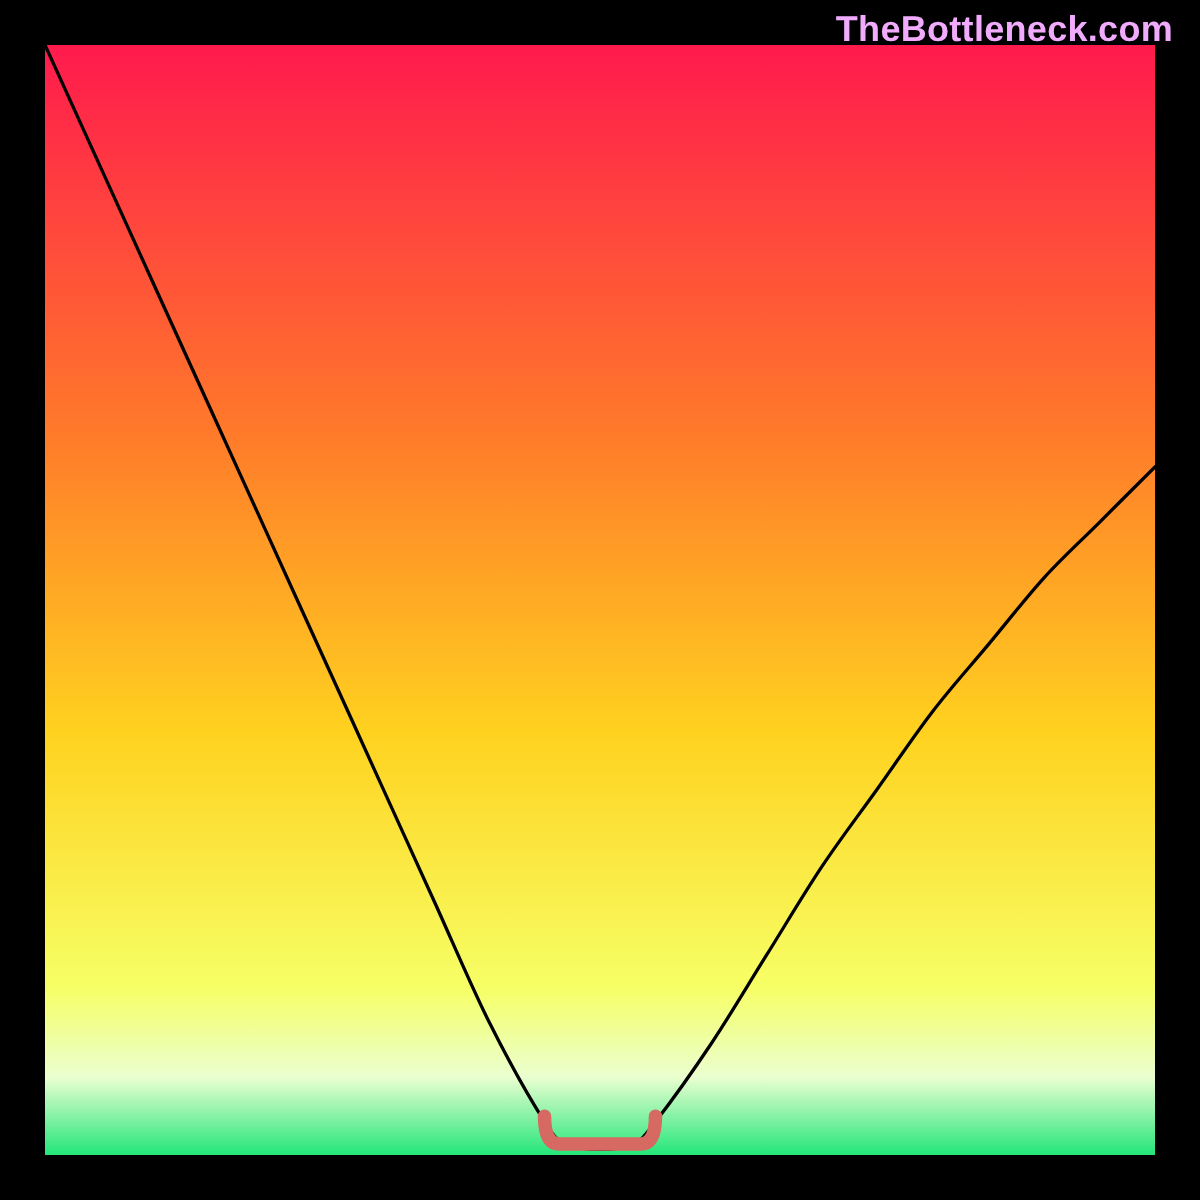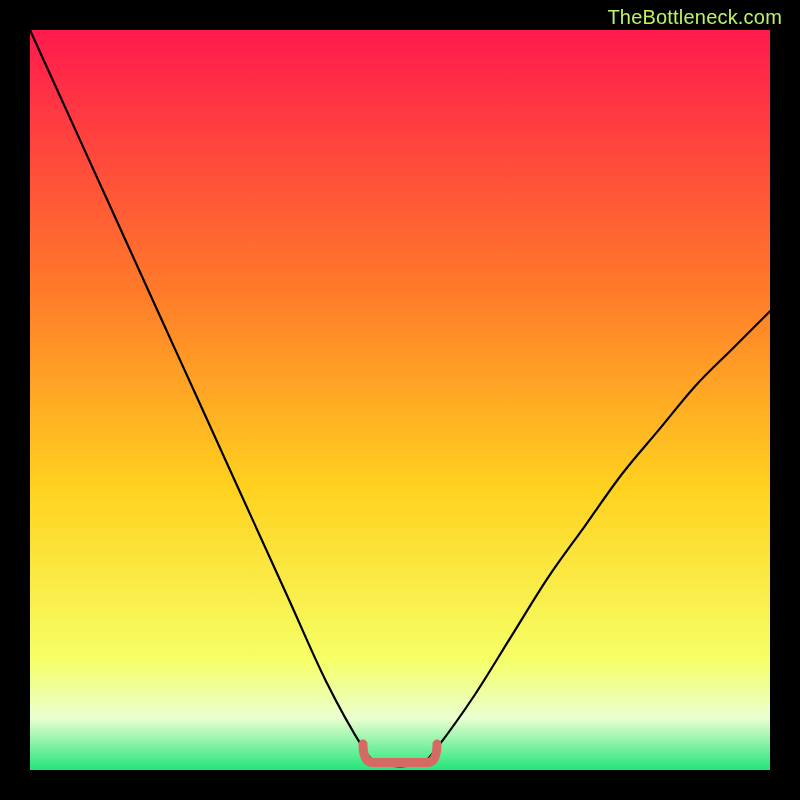"TheBottleneck.com" .watermark { color: #bef264 -> #f0abfc; font-size: 20px -> 24px; font-weight: 400 -> 700 }
